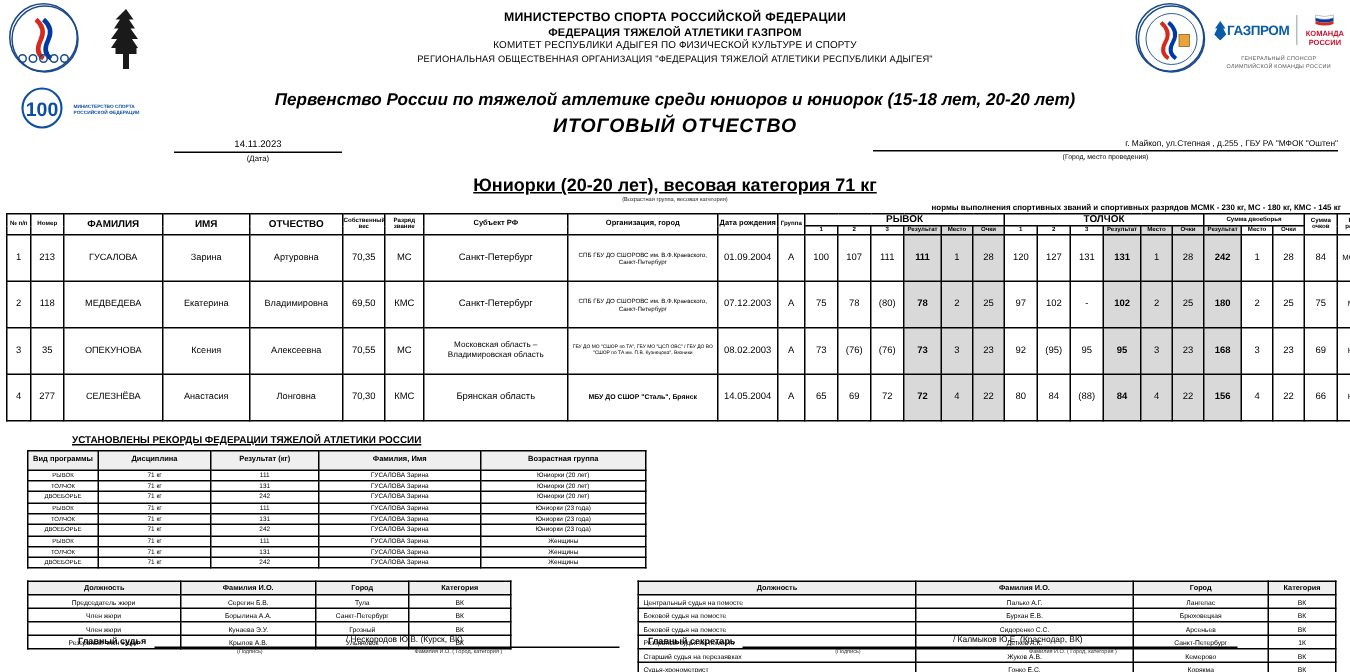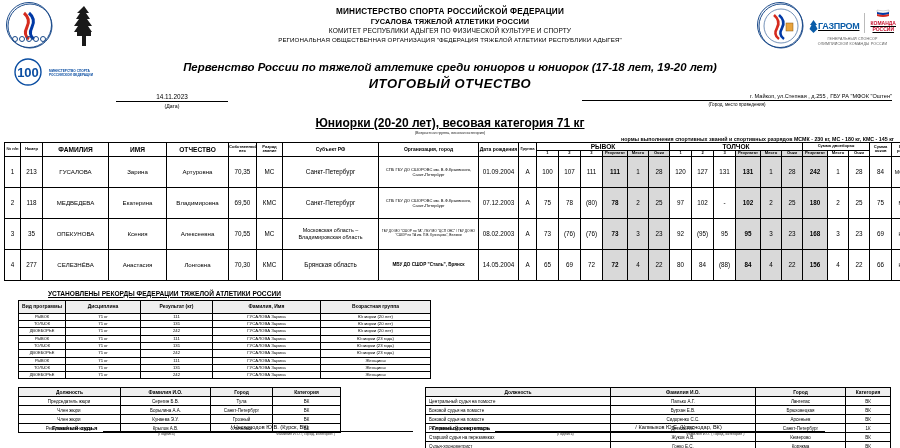"ГУСАЛОВА ТЯЖЕЛОЙ АТЛЕТИКИ РОССИИ" div.h2l { text: ГУСАЛОВА ТЯЖЕЛОЙ АТЛЕТИКИ РОССИИ -> ФЕДЕРАЦИЯ ТЯЖЕЛОЙ АТЛЕТИКИ ГАЗПРОМ }
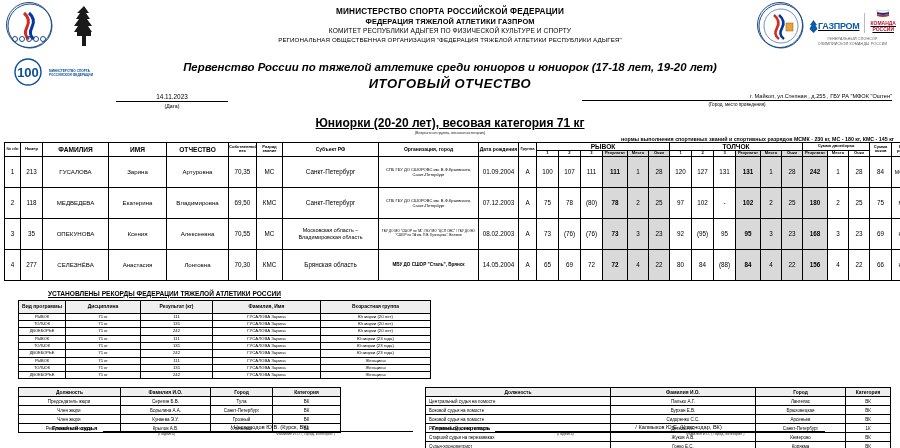"ГАЗПРОМ" div { align-items: flex-end -> center; text-decoration: underline -> none }
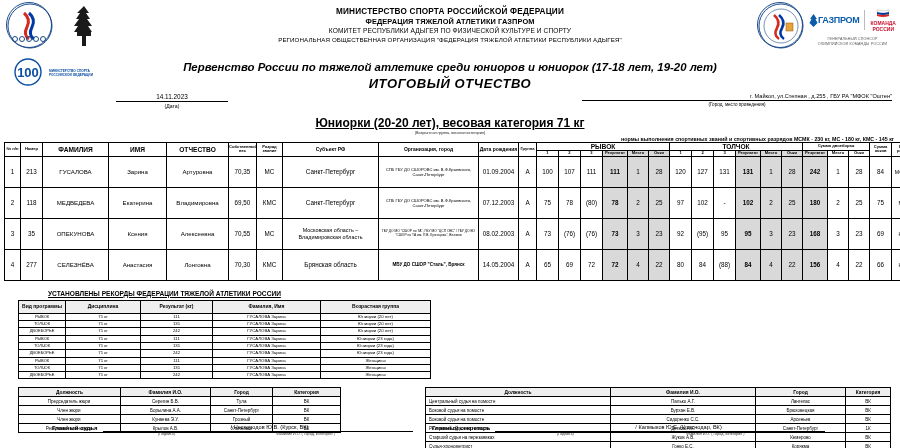"Первенство России по тяжелой атлетике" div.title-main { text: 17-18 лет, 19-20 -> 15-18 лет, 20-20 }
